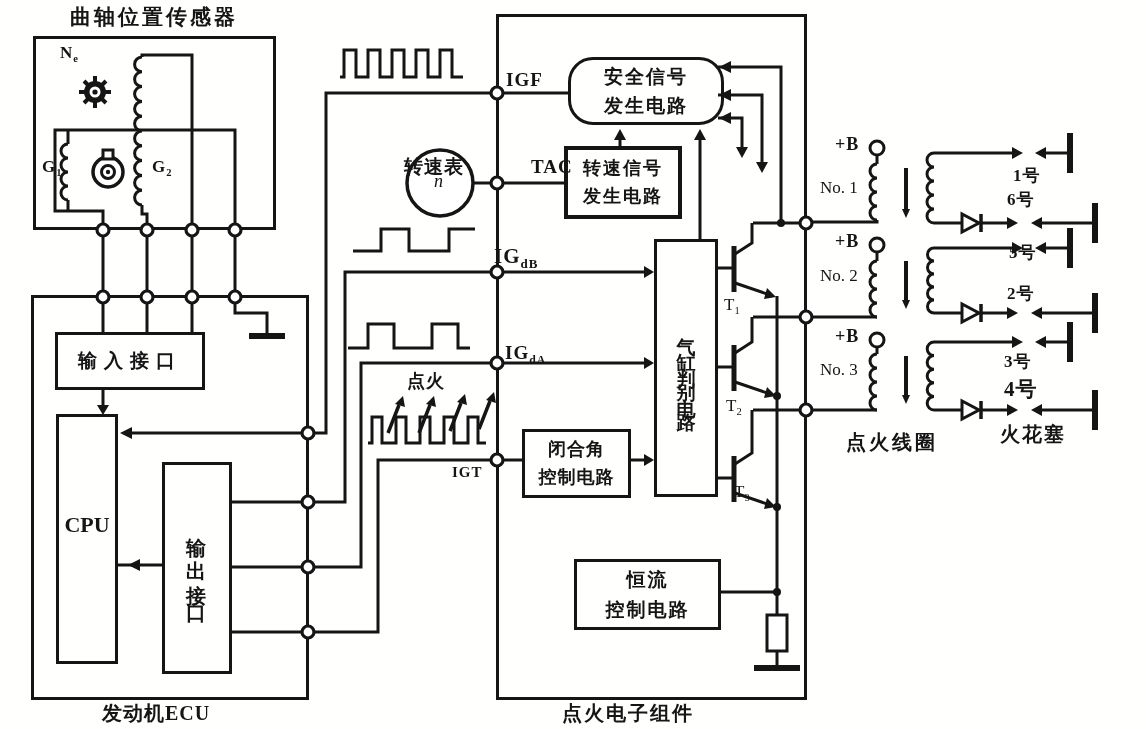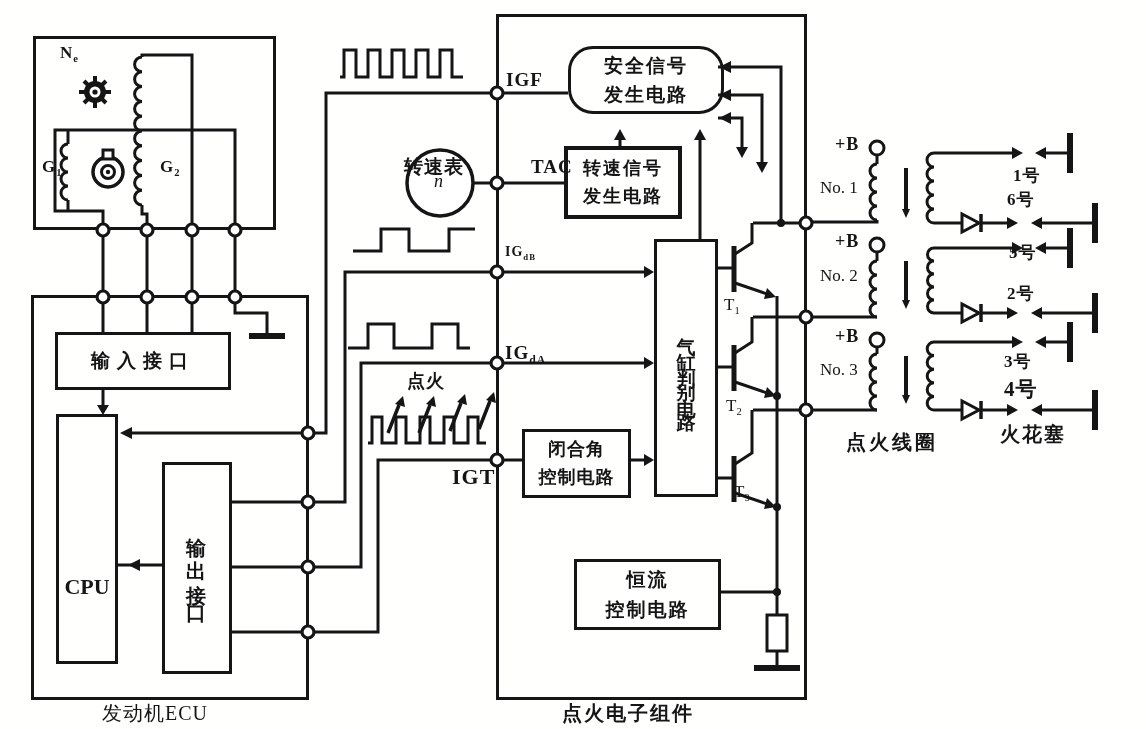"曲轴位置传感器" div.lbl { html: none -> <div>曲轴位置传感器</div> }
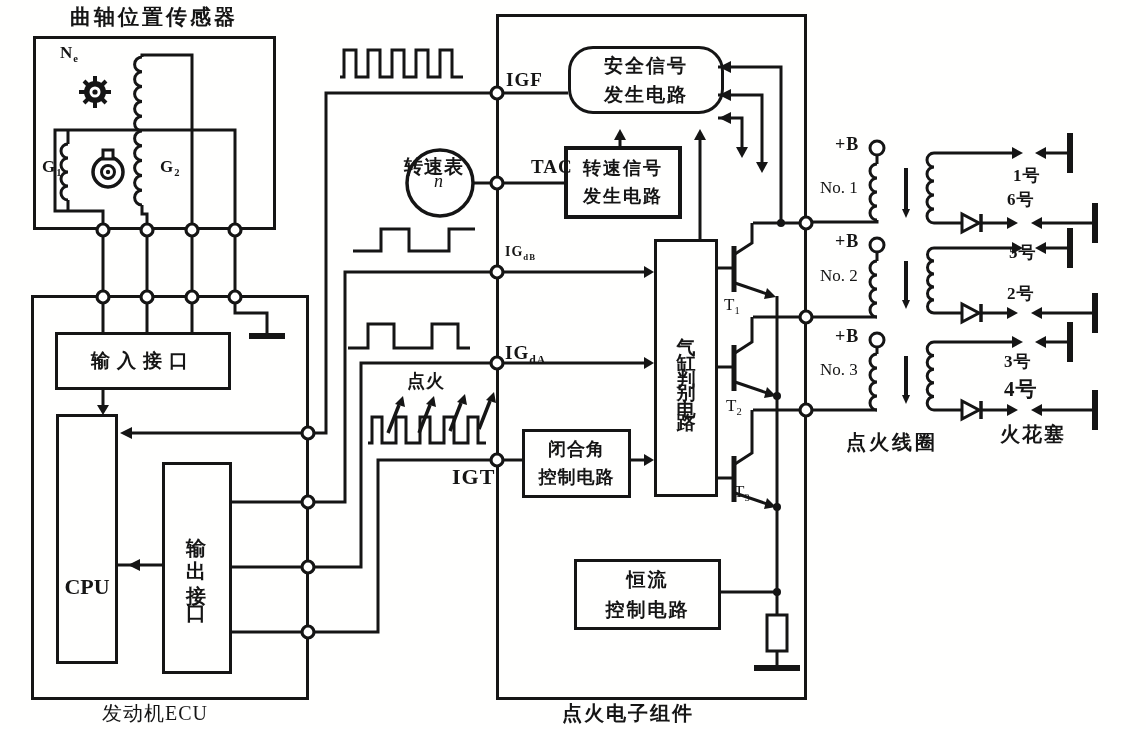"安全信号" div.box { top: 46px -> 57px }
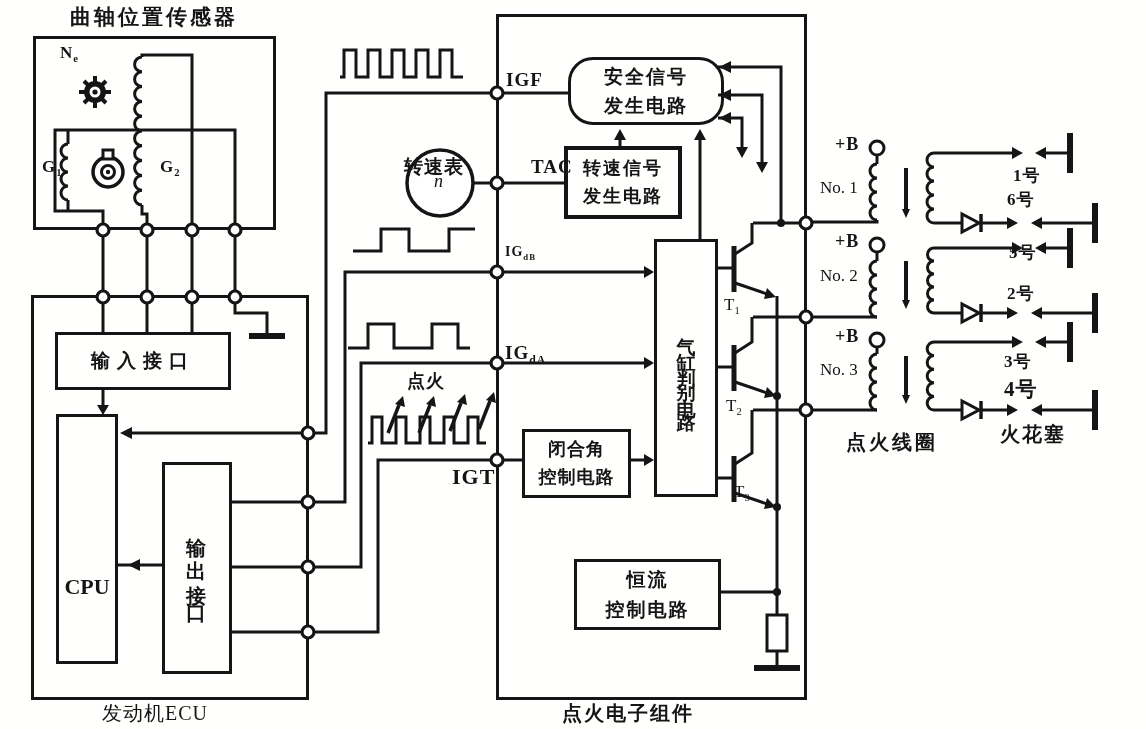"G2" div.lbl { margin-left: 8px -> none }
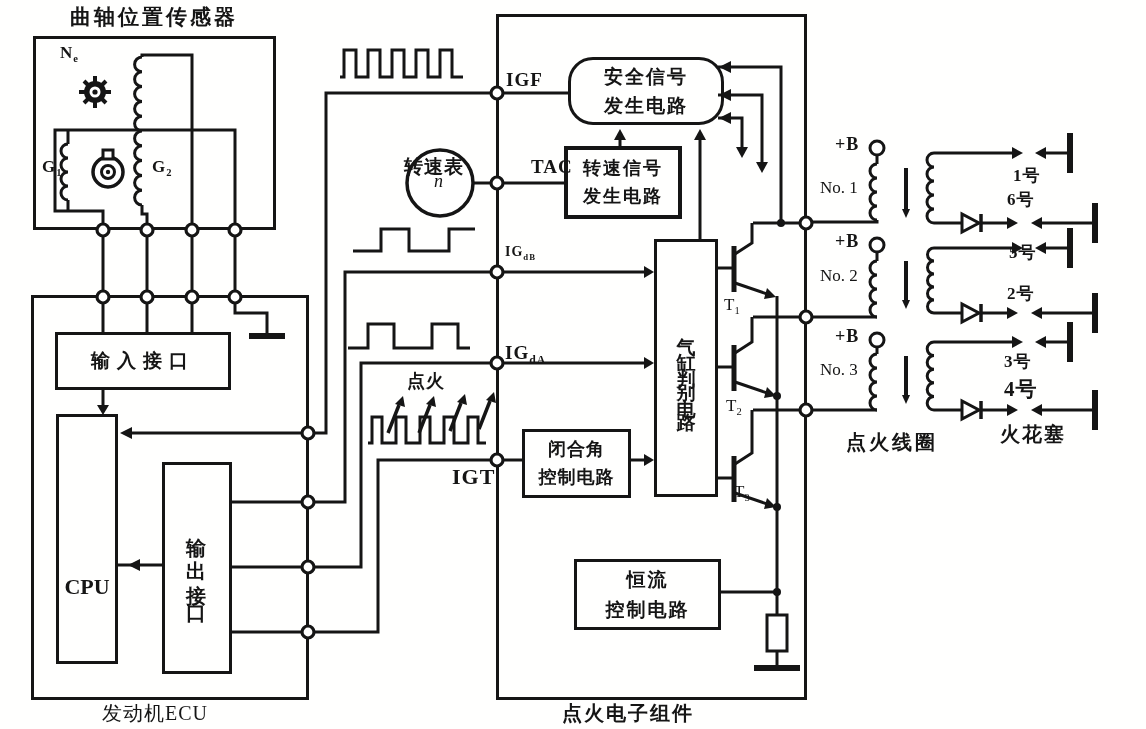"IGdB" div.lbl { font-size: 14px -> 21px; left: 505px -> 494px }
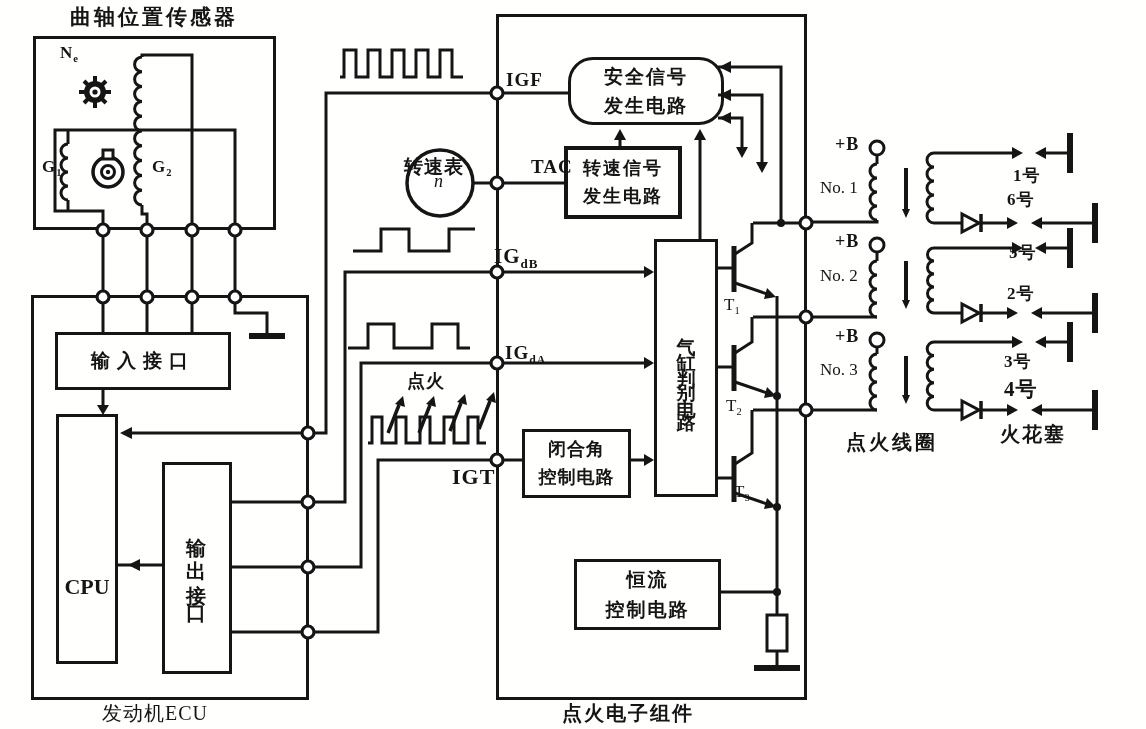"输入接口" div.box { width: 176px -> 150px }
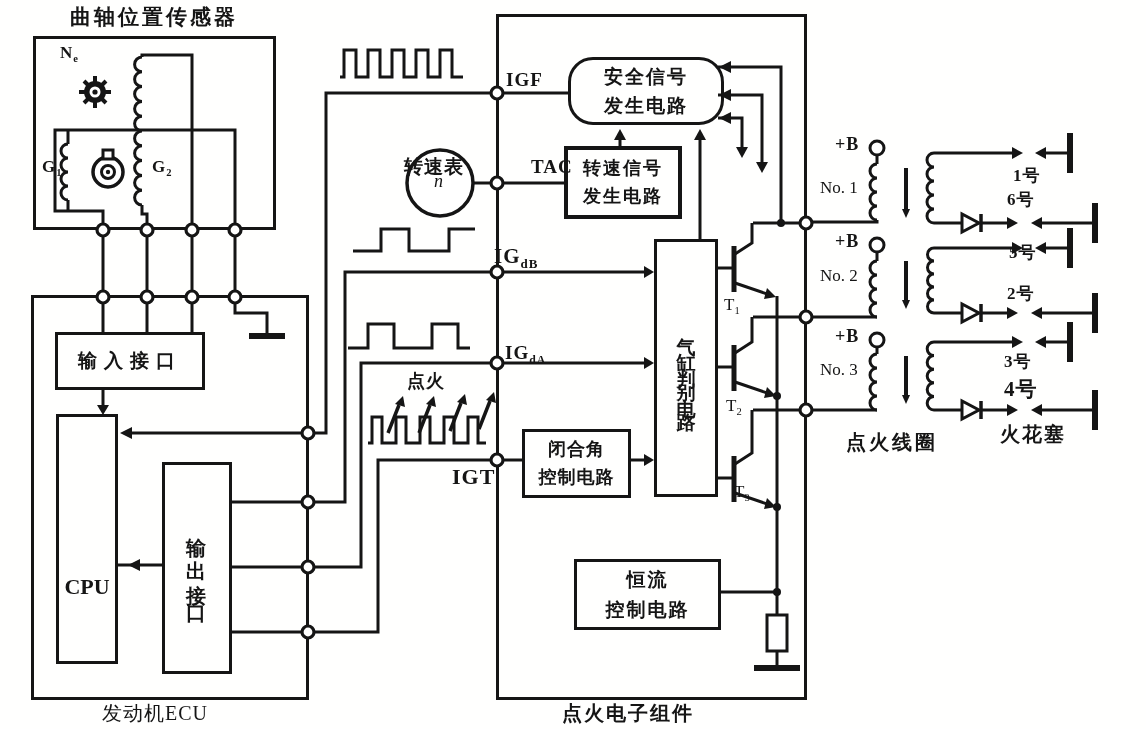"IGT" div.lbl { font-size: 22px -> 15px }
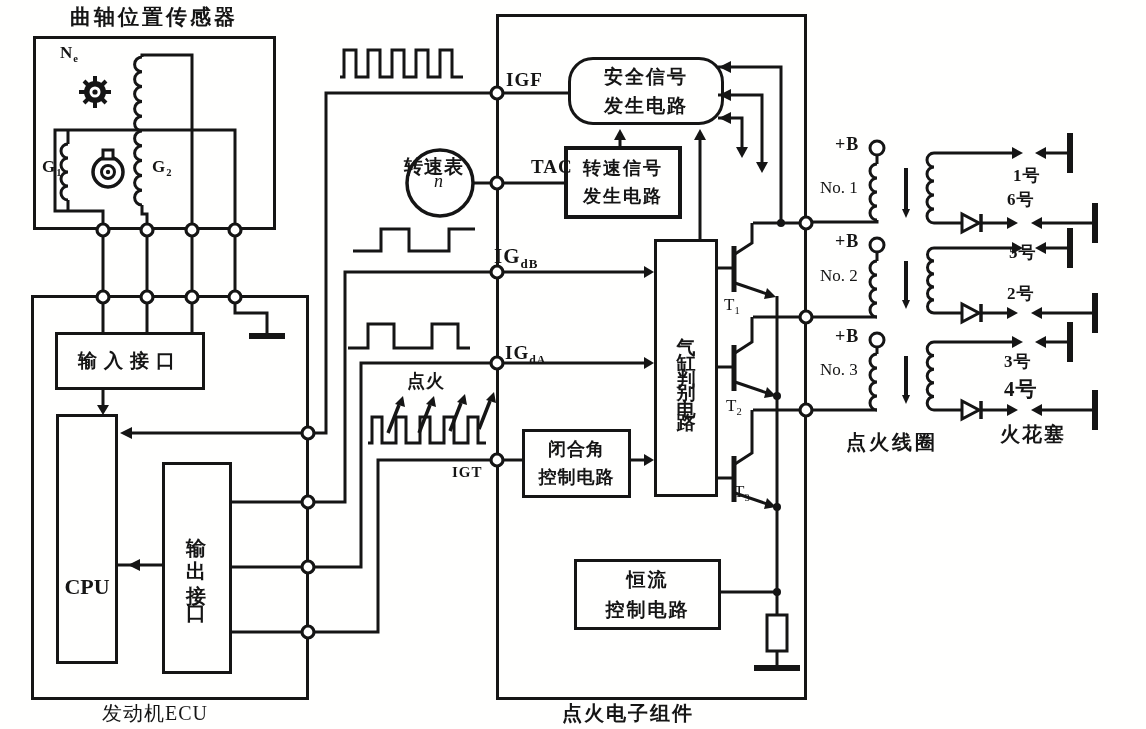"CPU" div.box { align-items: center -> flex-start }
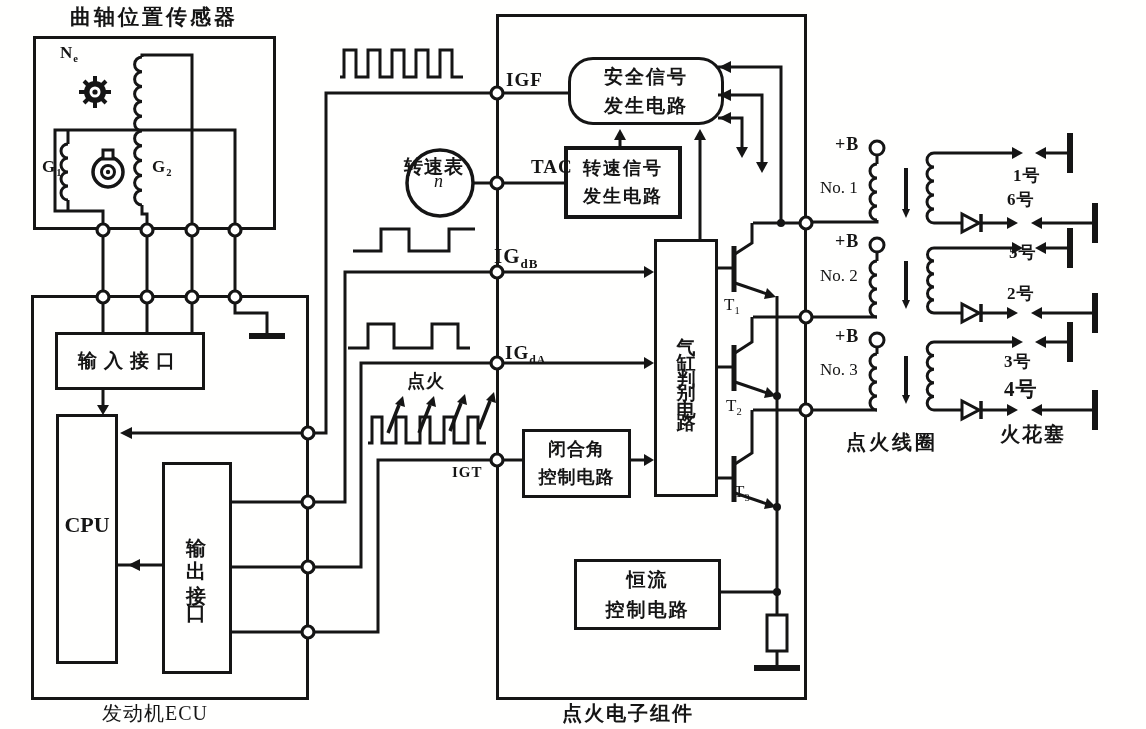"发动机ECU" div.lbl { font-weight: 400 -> 700 }
